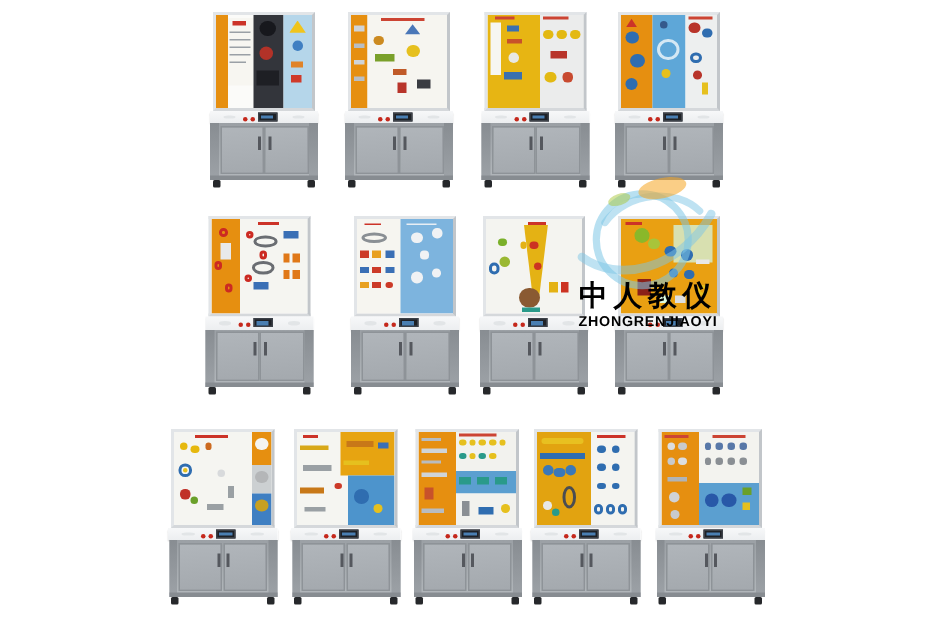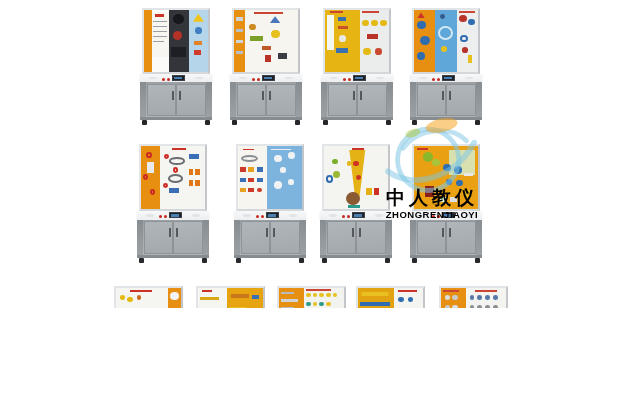"中人教仪" #stage { height: 308px -> 411px }
